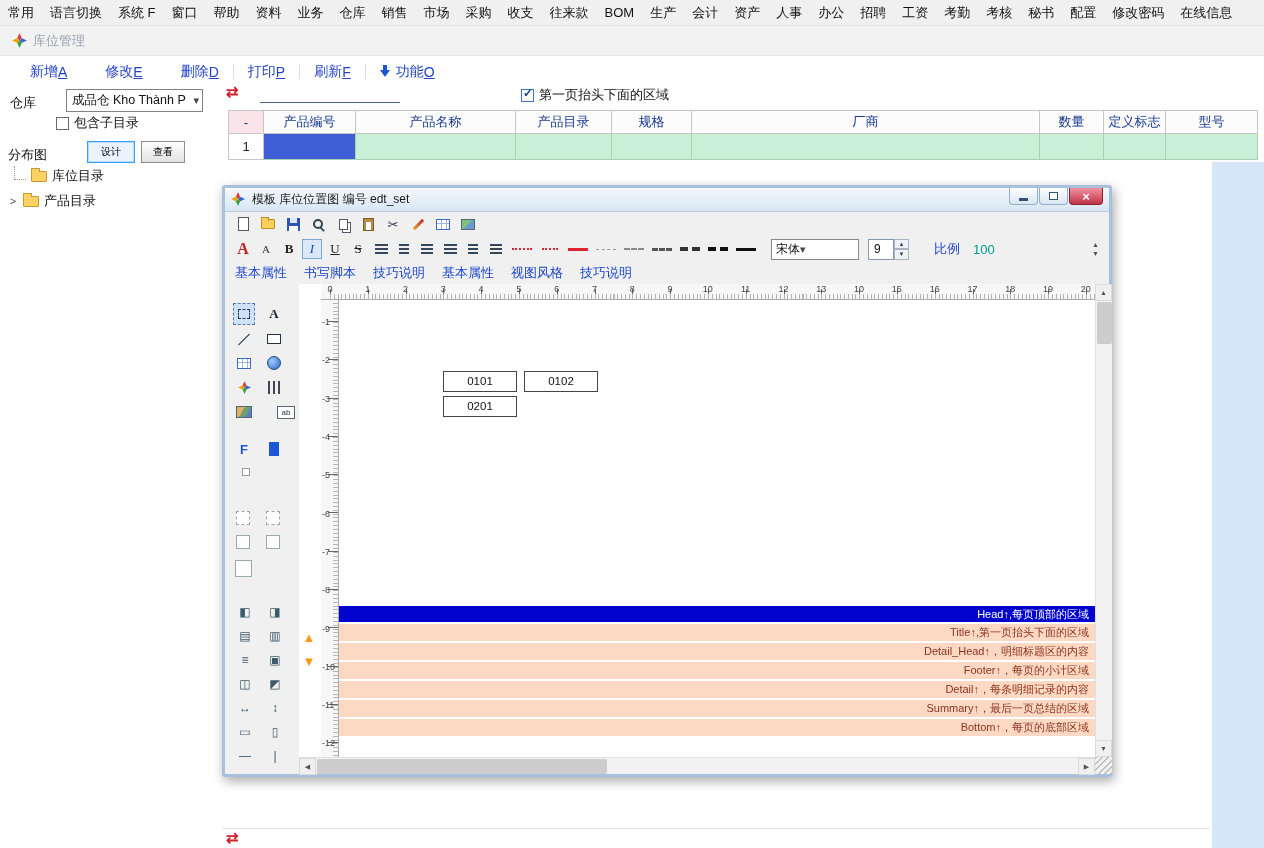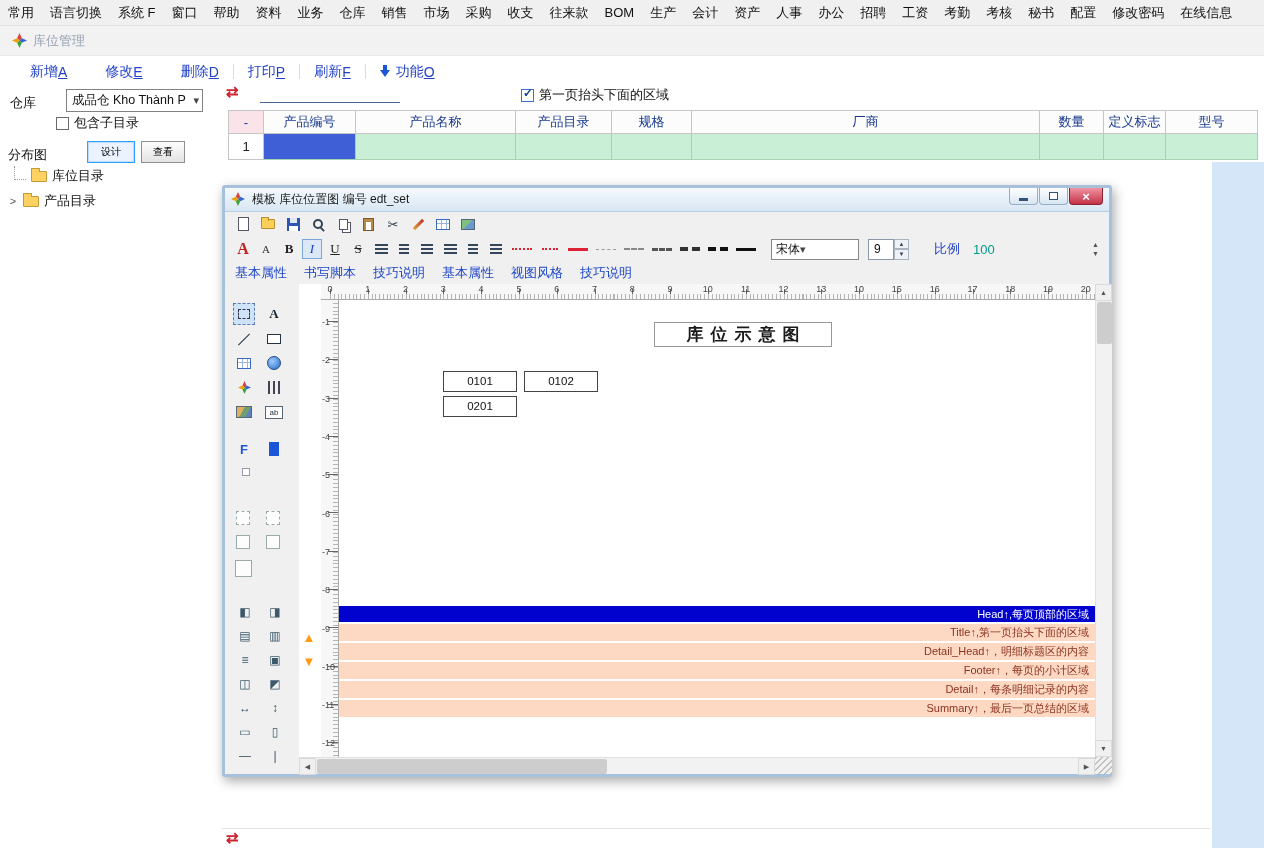"库位示意图" div.canvas-title { html: <div>库位示意图</div> -> none }
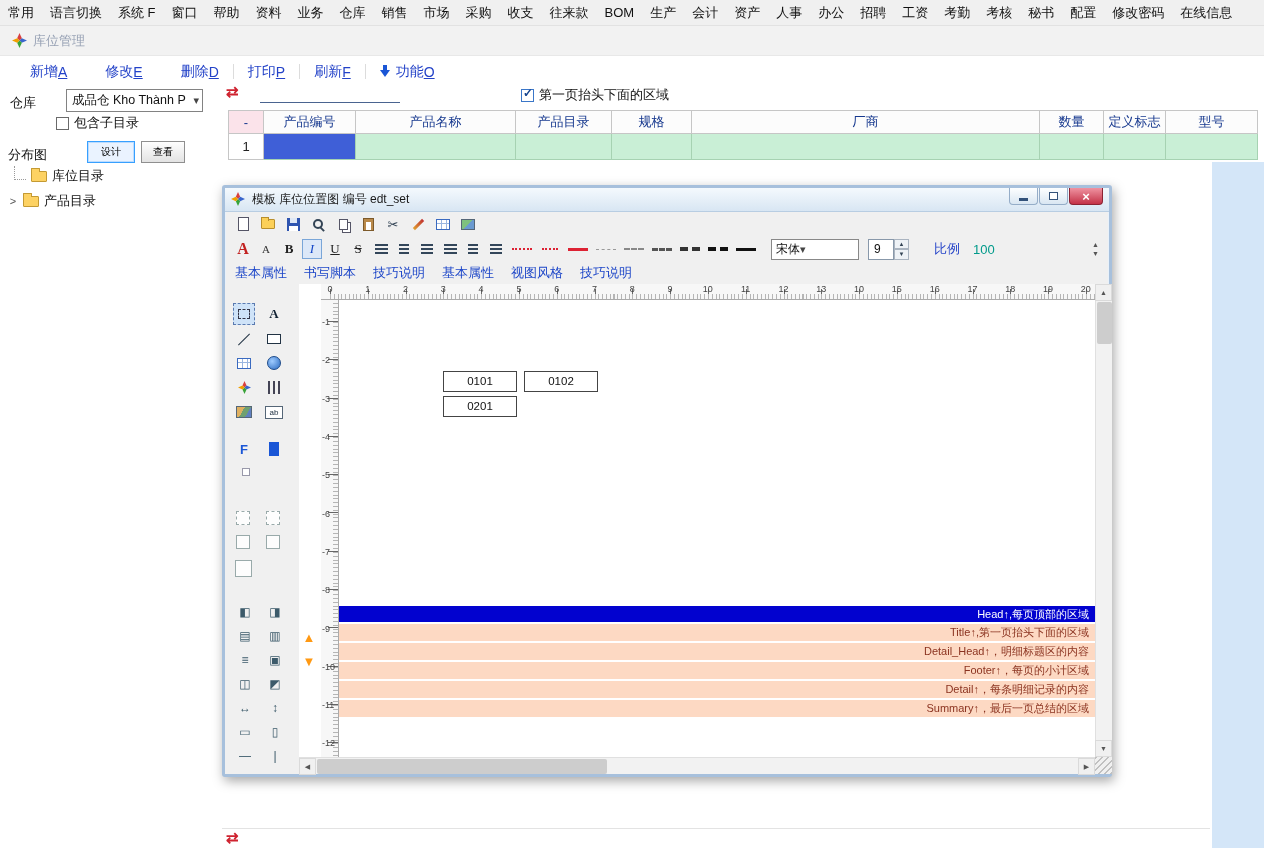"ab" span.pt { left: 38px -> 50px }
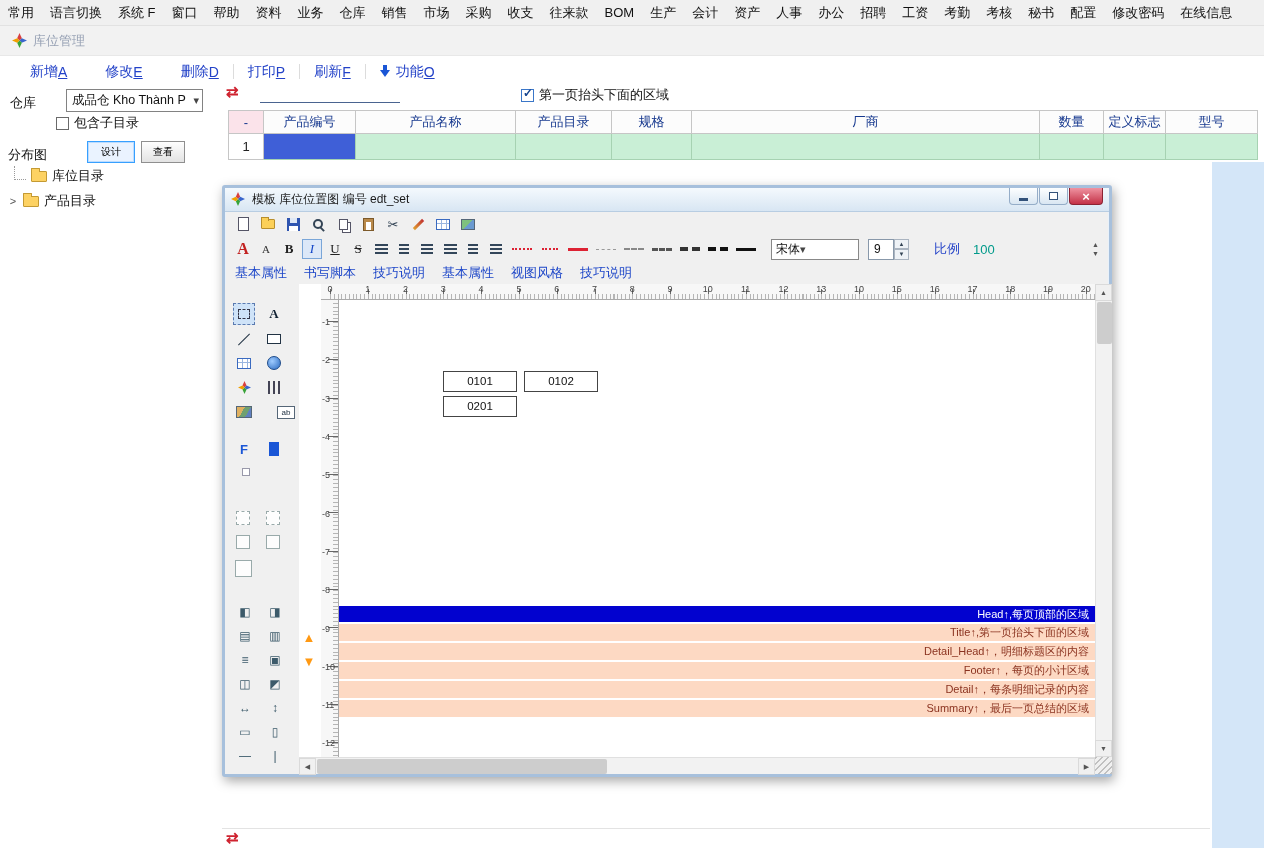"Bottom↑，每页的底部区域" div.band { html: none -> <div>Bottom↑，每页的底部区域</div> }
